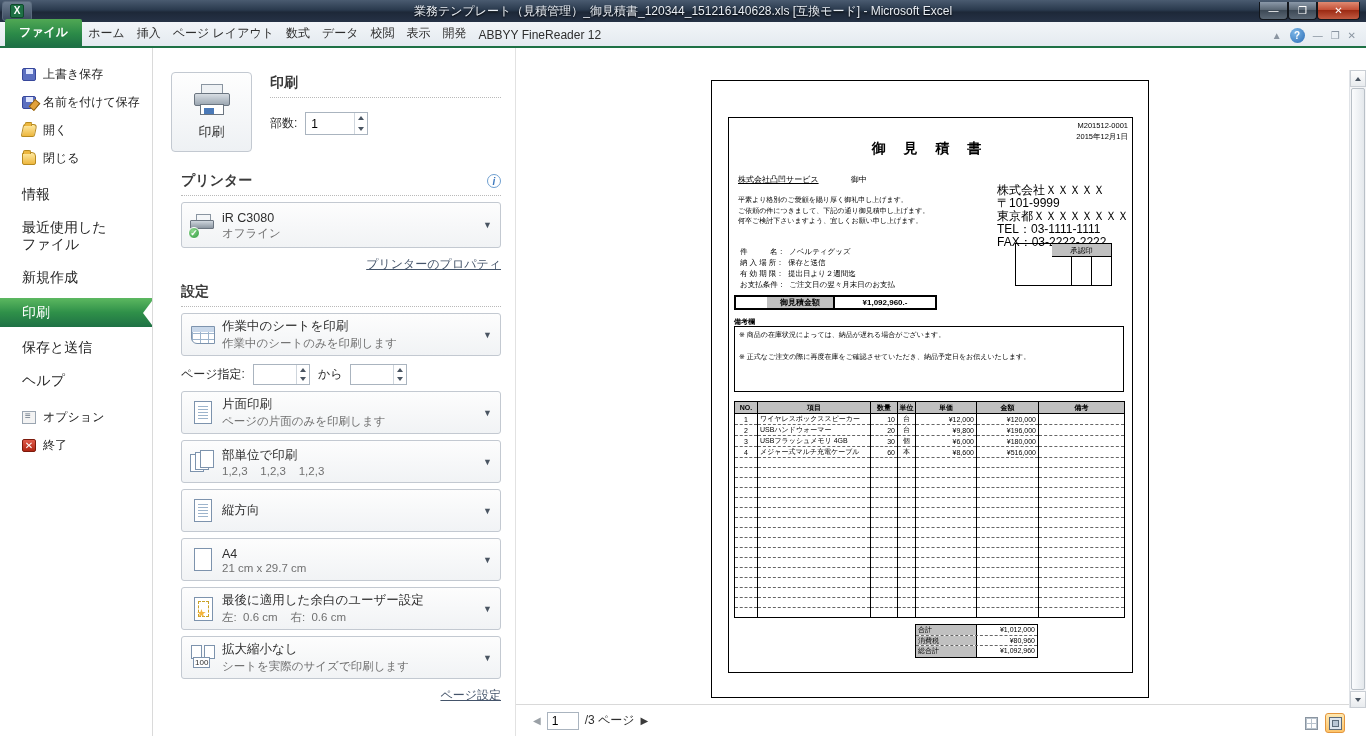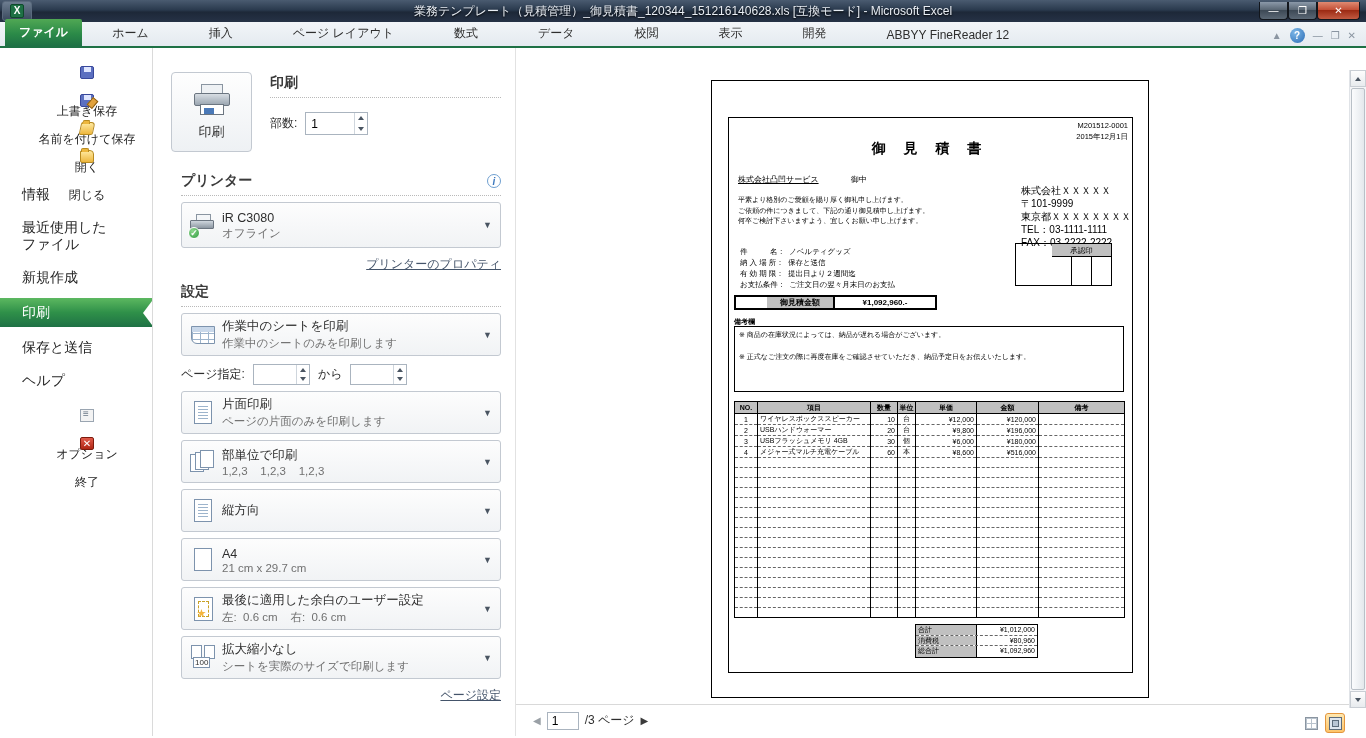"ホーム" .tab { padding: 4px 30px 4px -> 4px 6px 4px }
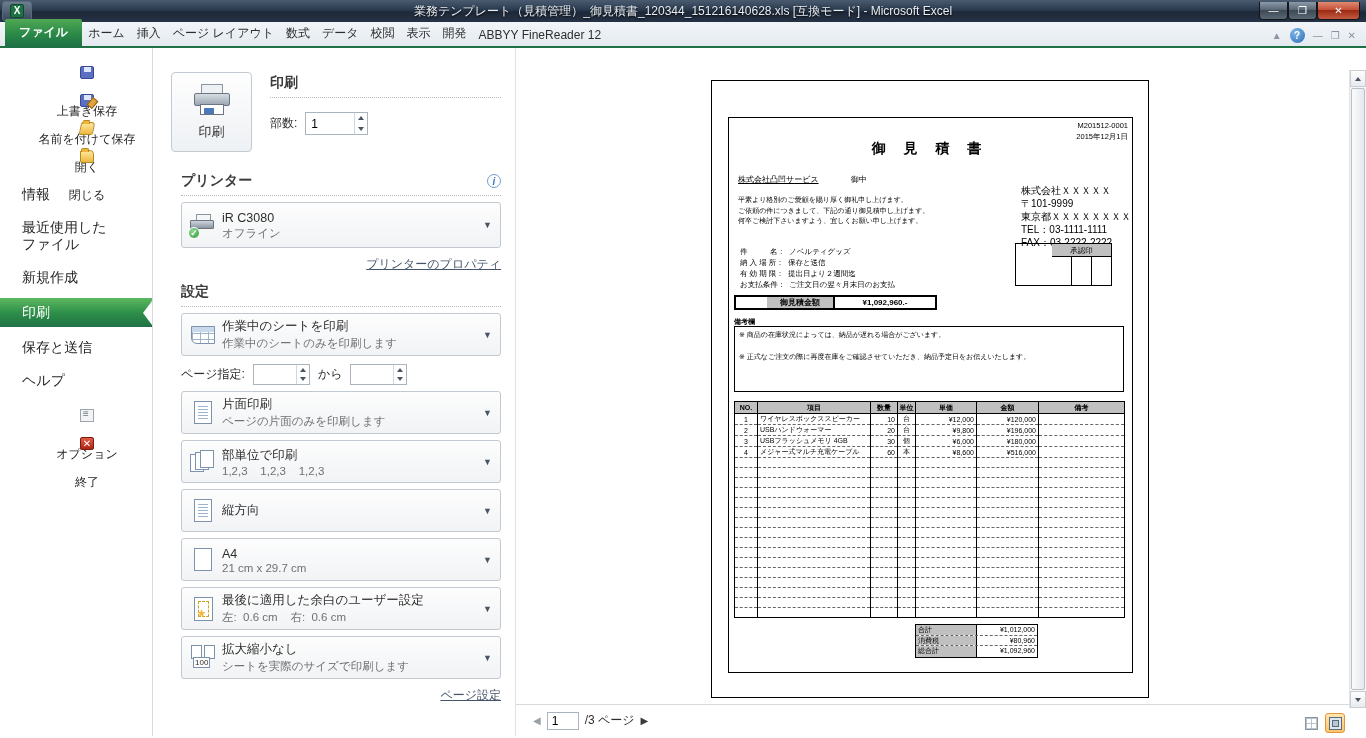"上書き保存" .sb-cmd { flex-direction: column -> none; gap: 24px -> 7px }
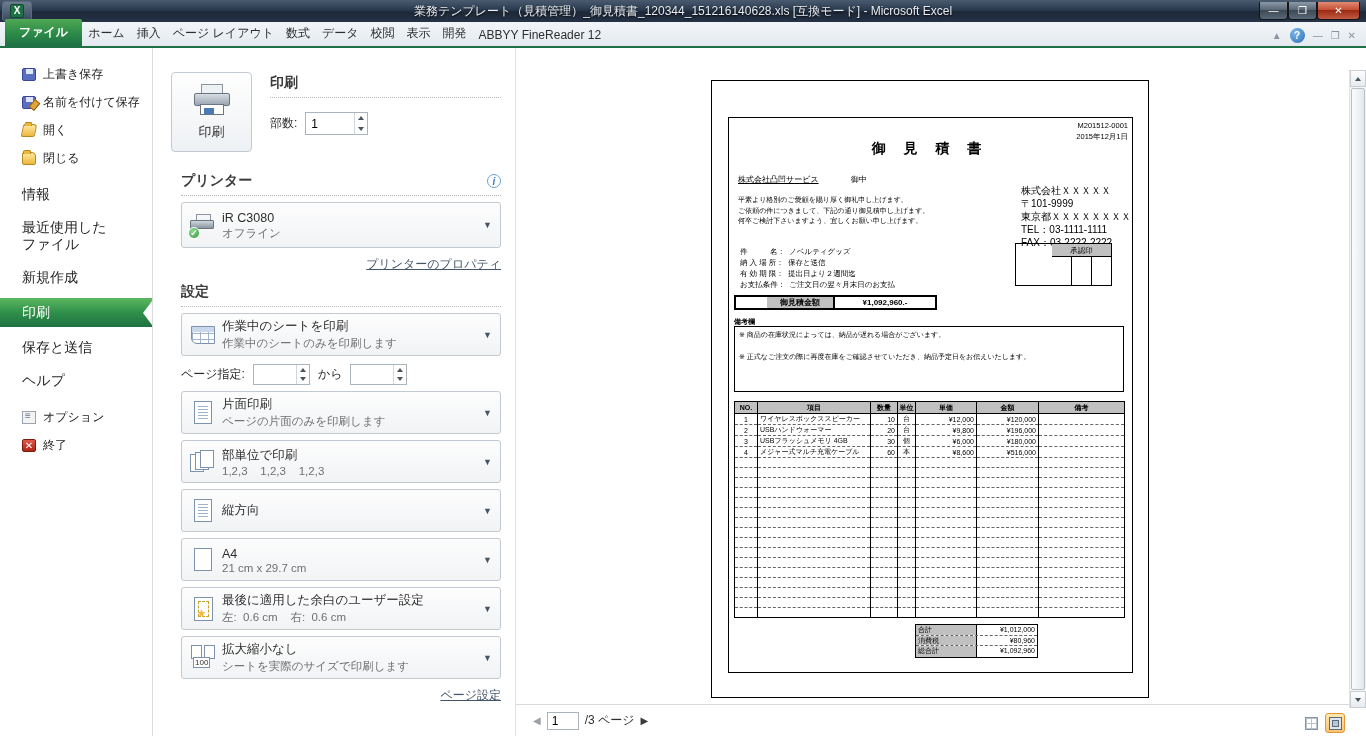"株式会社ＸＸＸＸＸ" div.abs { font-size: 10px -> 12px; left: 309px -> 285px }
